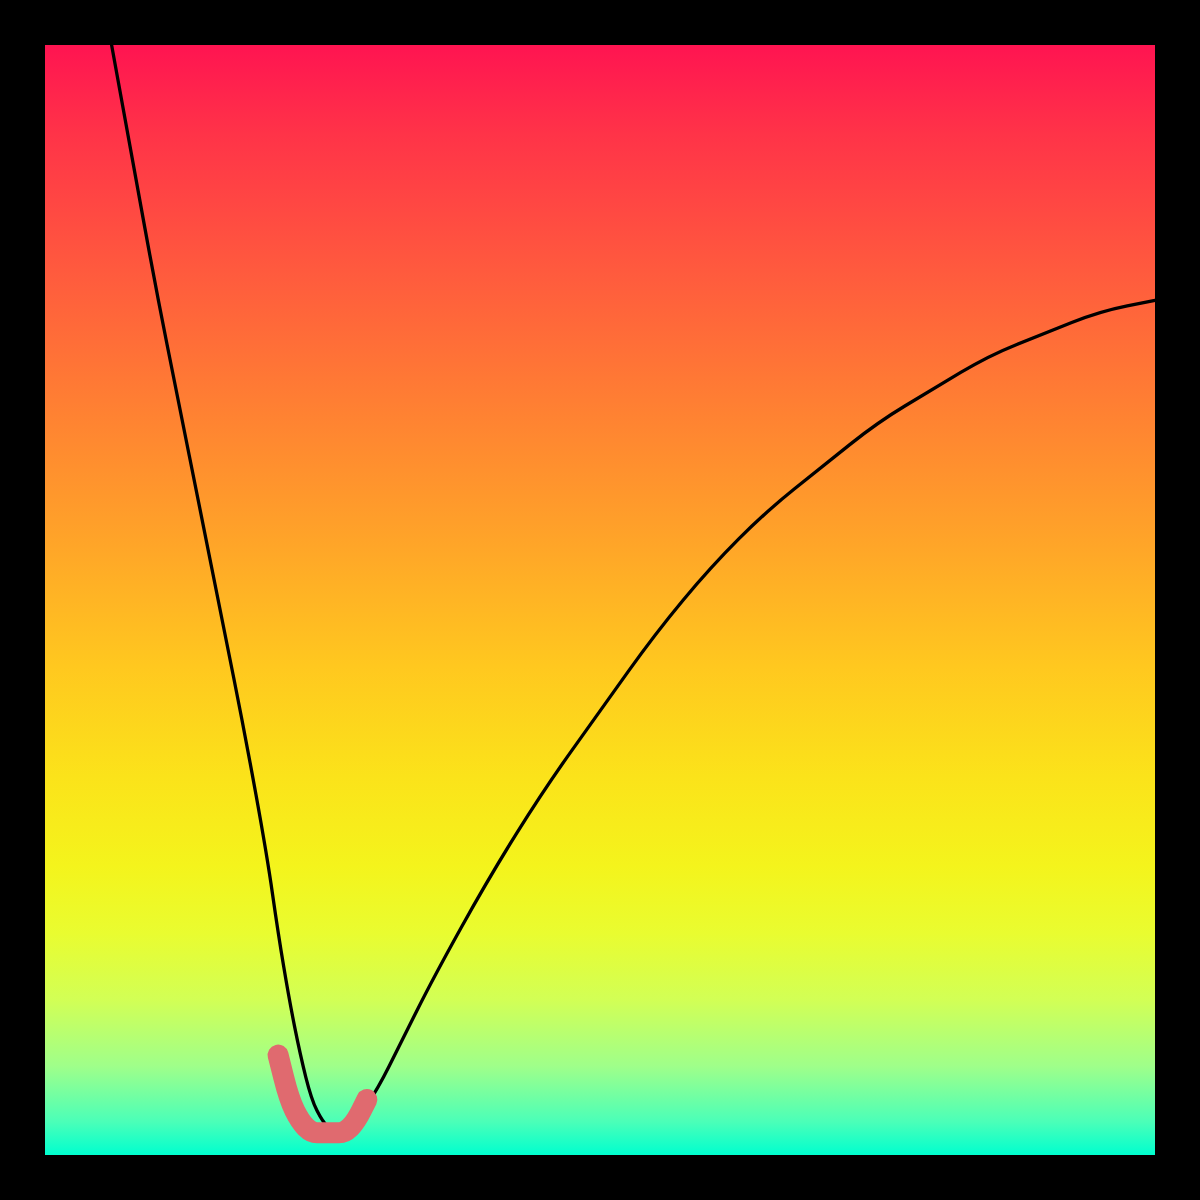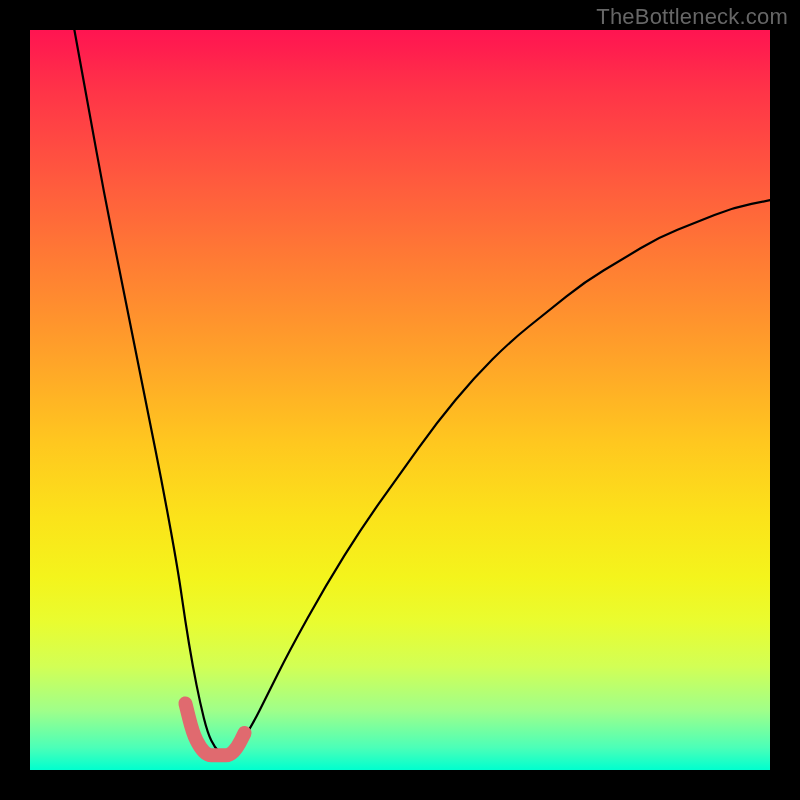"TheBottleneck.com" div.watermark { html: <div>TheBottleneck.com</div> -> none }
